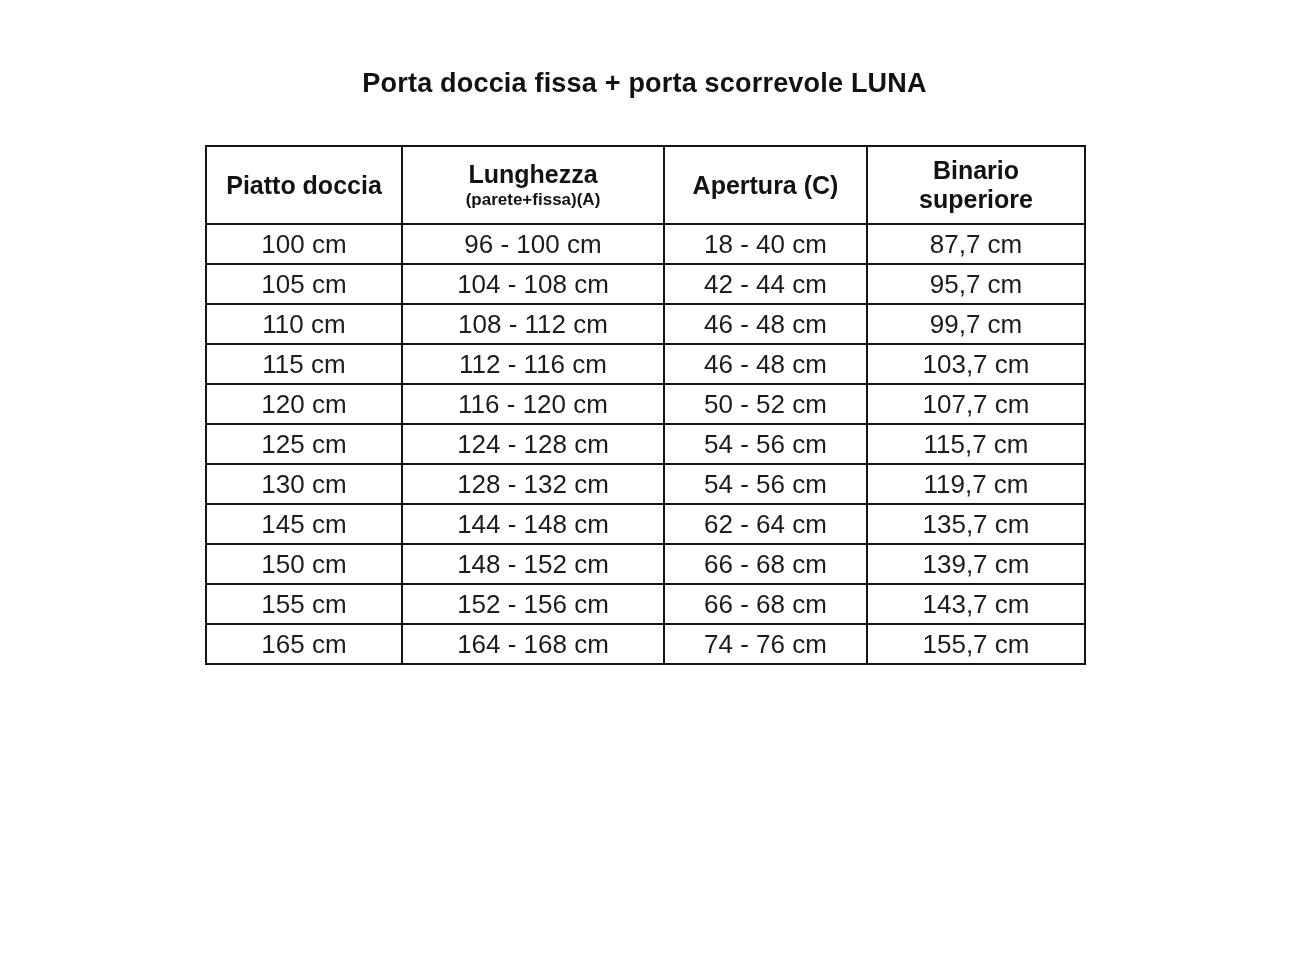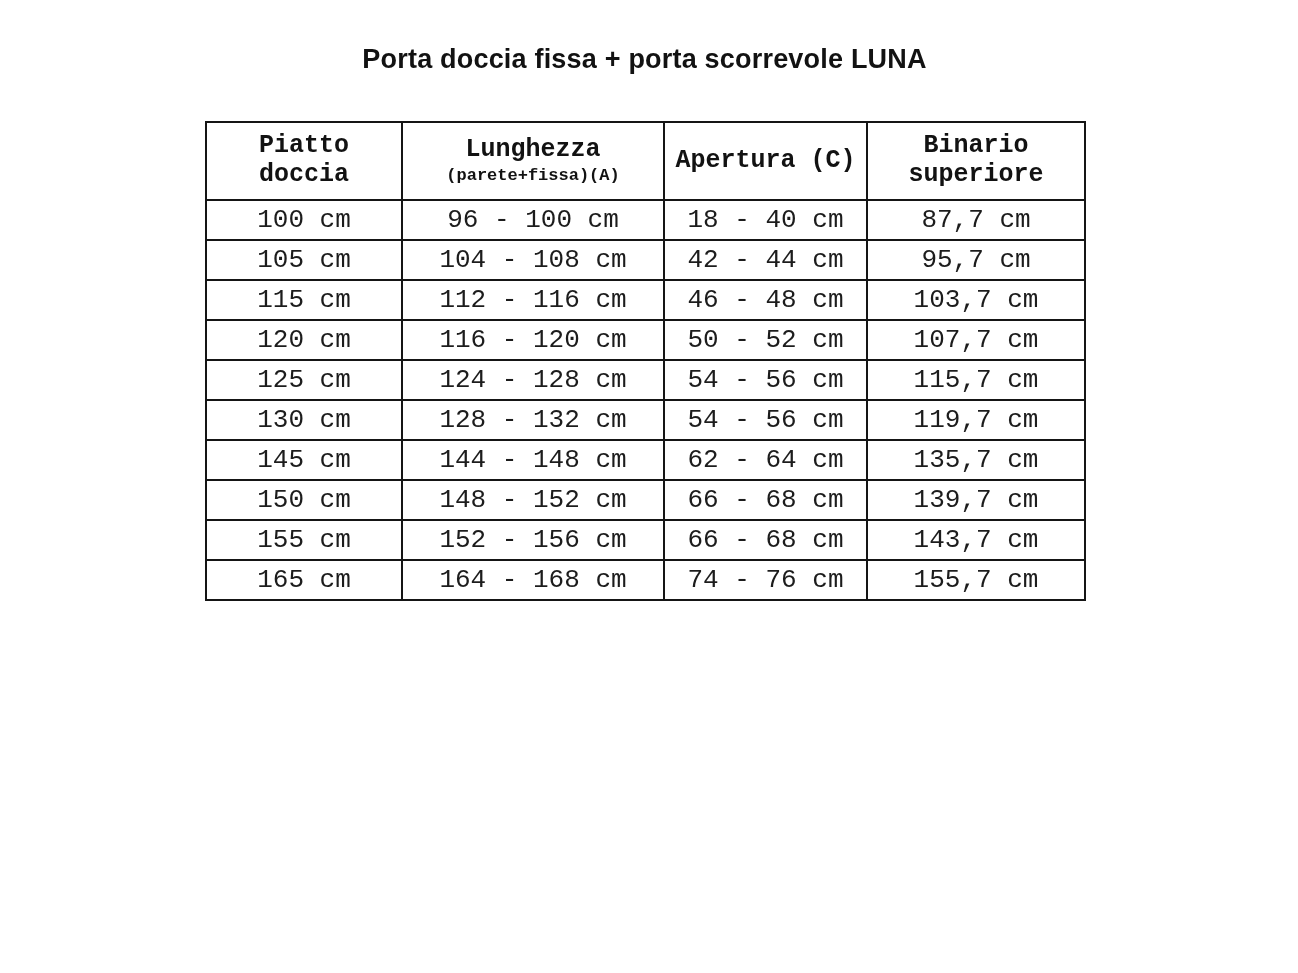"Porta doccia fissa + porta" .title { margin-top: 44px -> 68px }
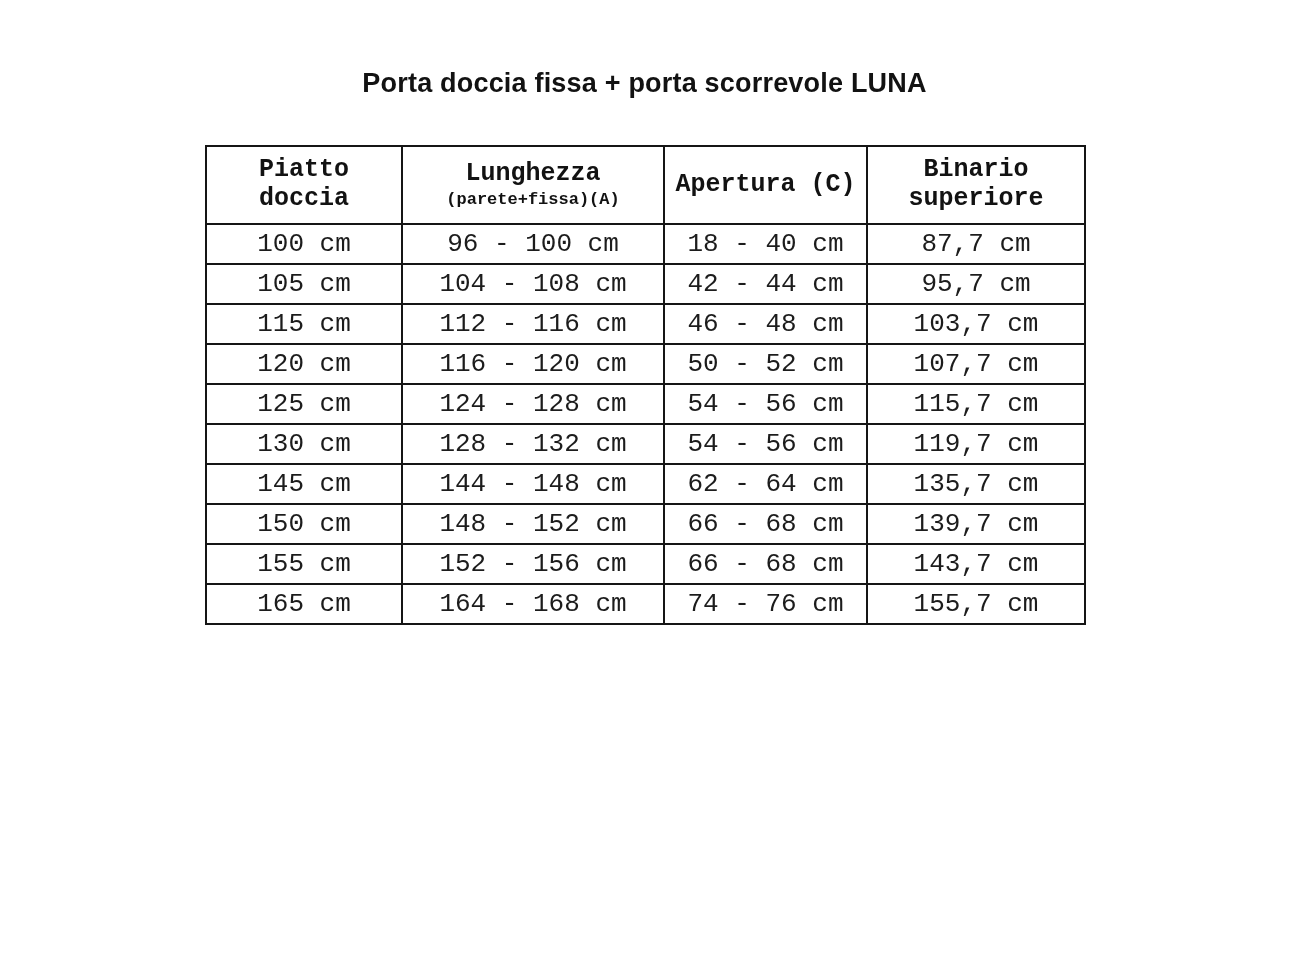"Piatto doccia" table.spec { font-family: Liberation Mono, monospace -> none }
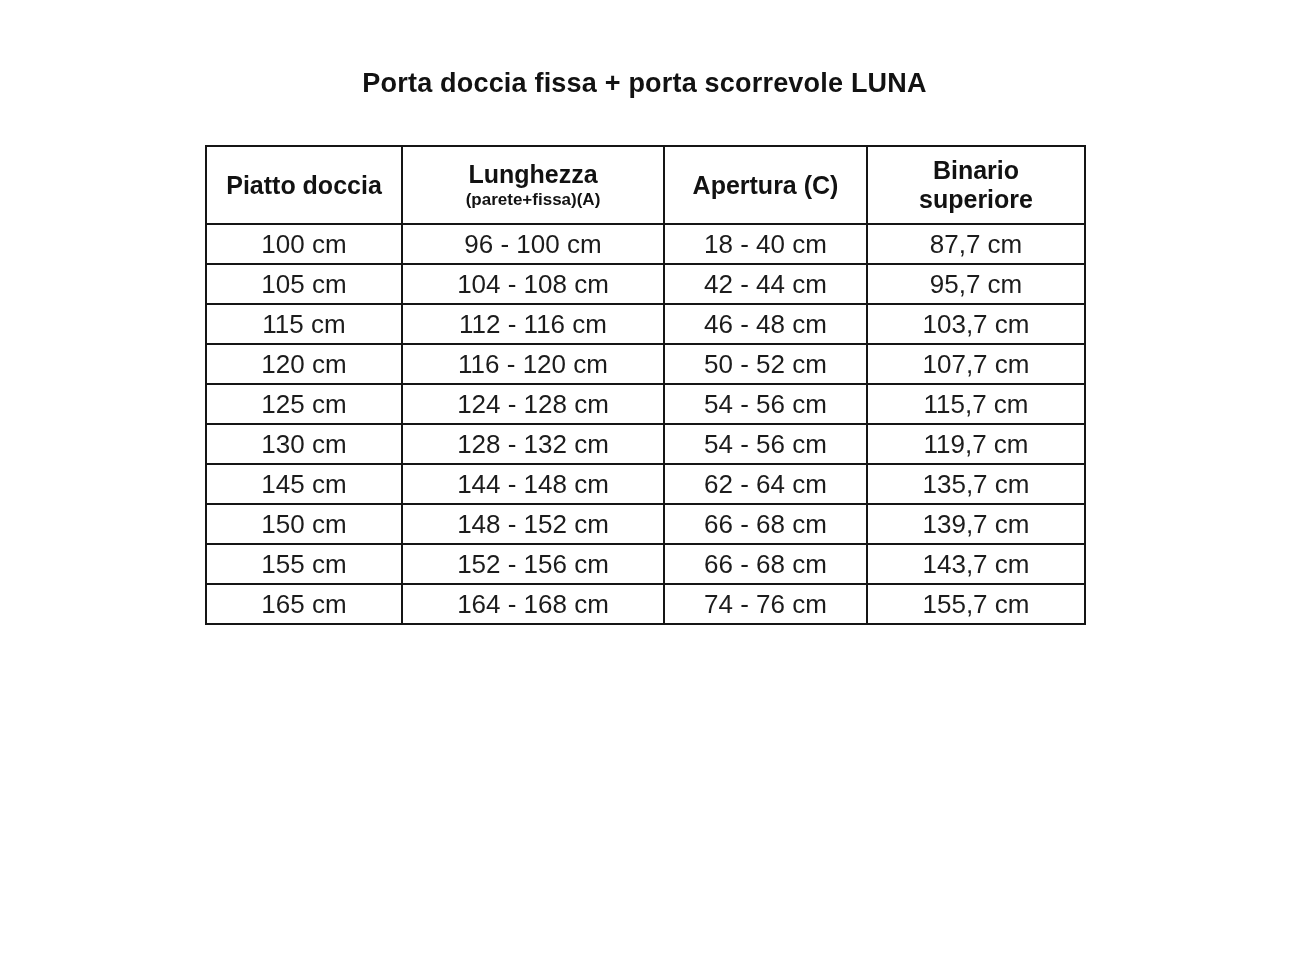"110 cm" tr { html: none -> <tr> <td>110 cm</td> <td>108 - 112 cm</td> <td>46 - 48 cm</td> <td>99,7 cm</td> </tr> }
